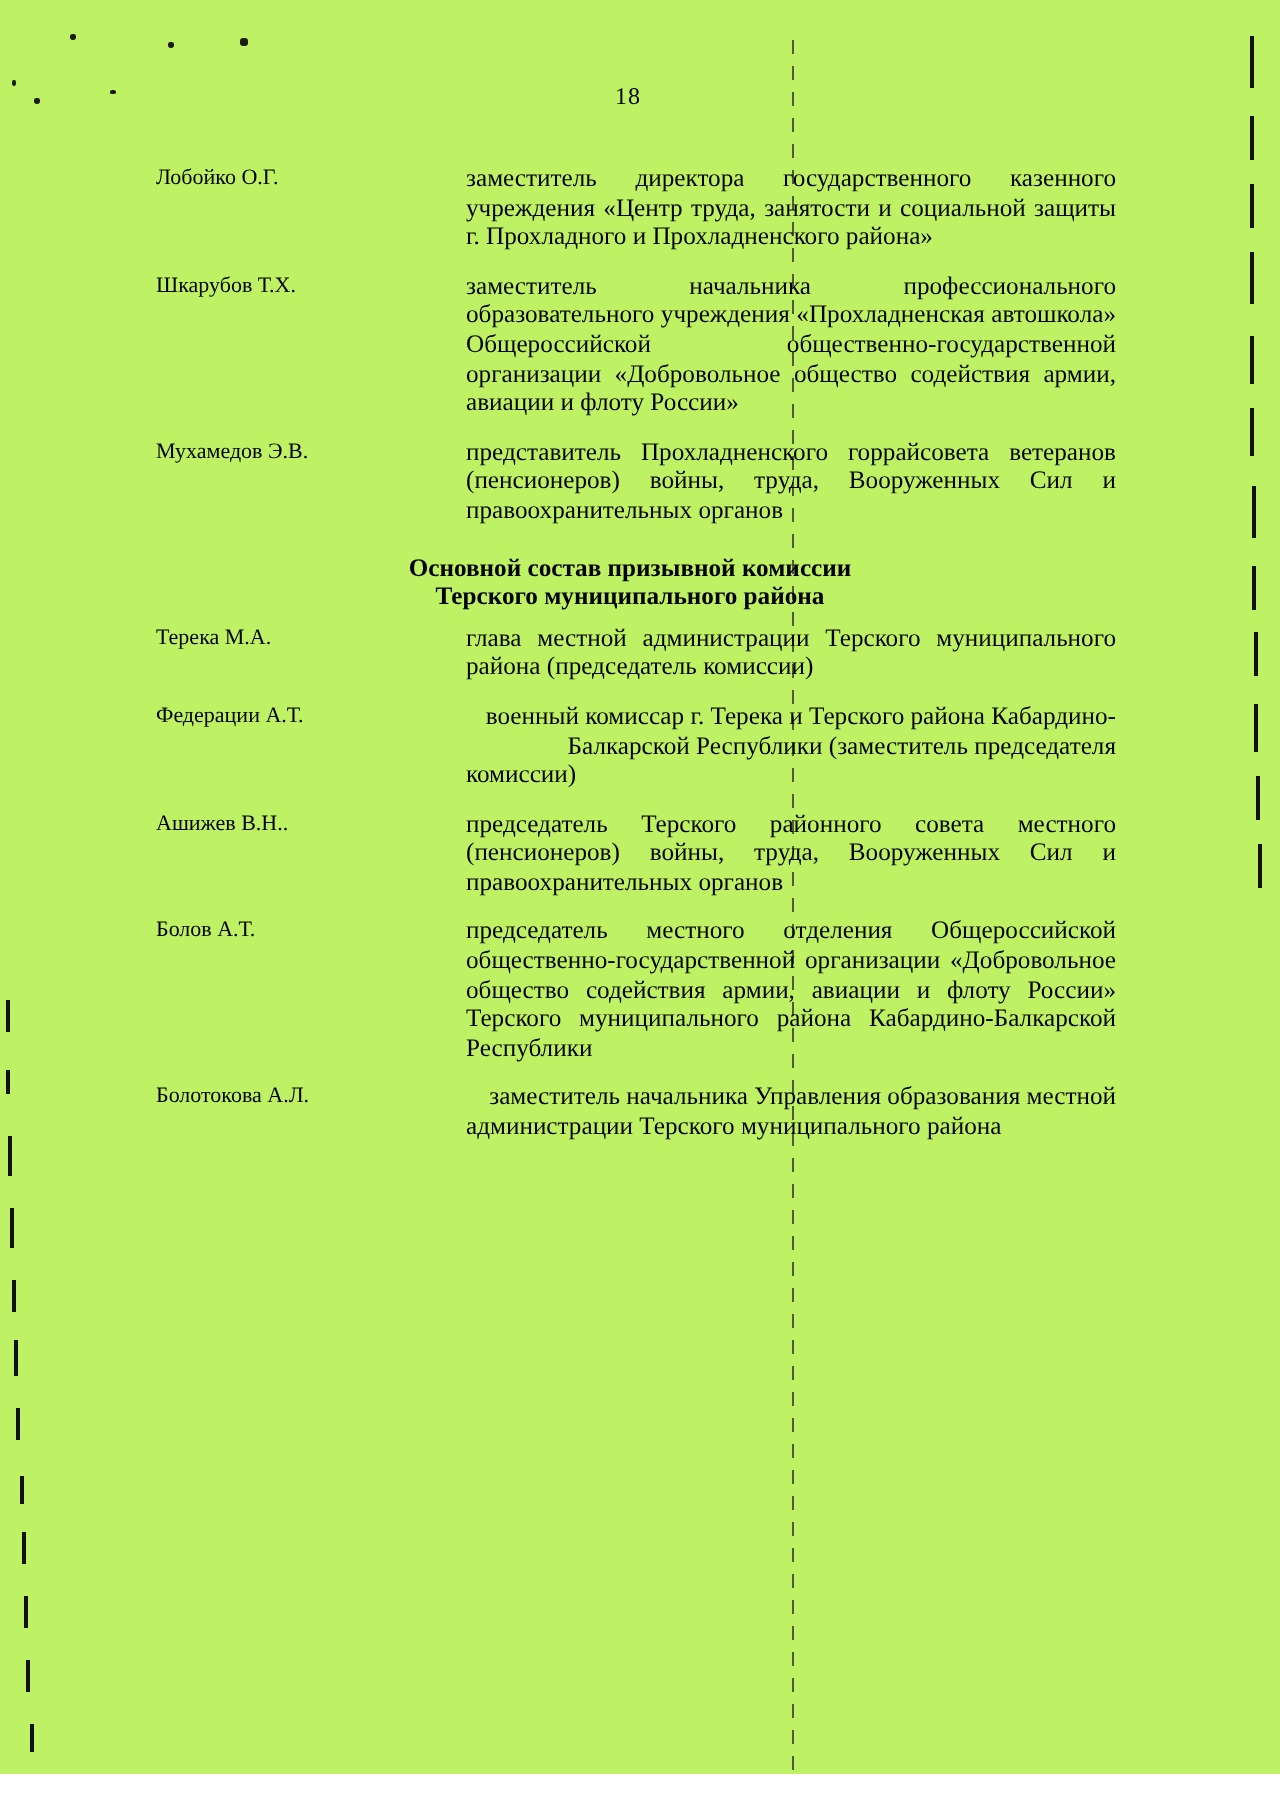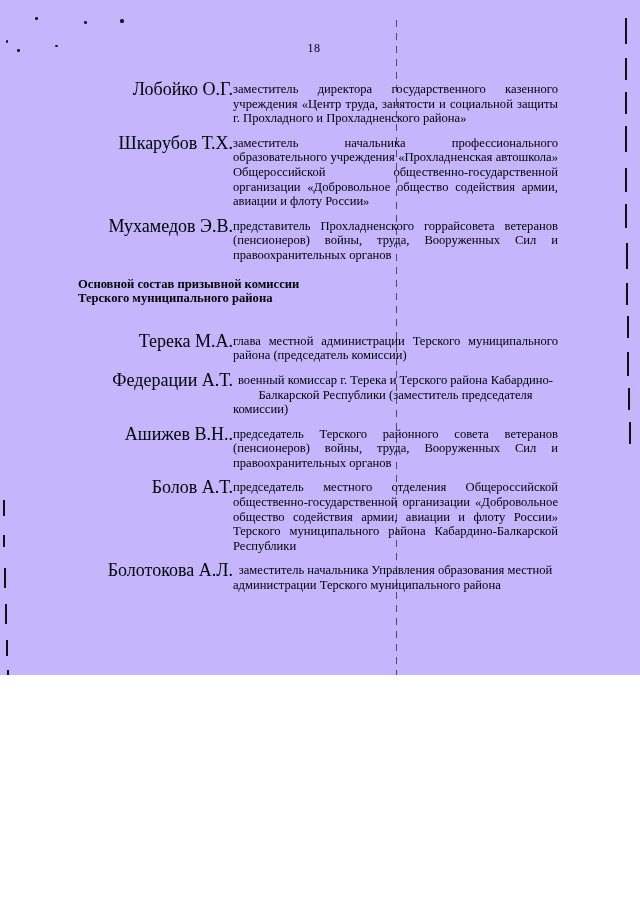"18" #page { background: #c4b5fd -> #bef264; height: 675px -> 887px }
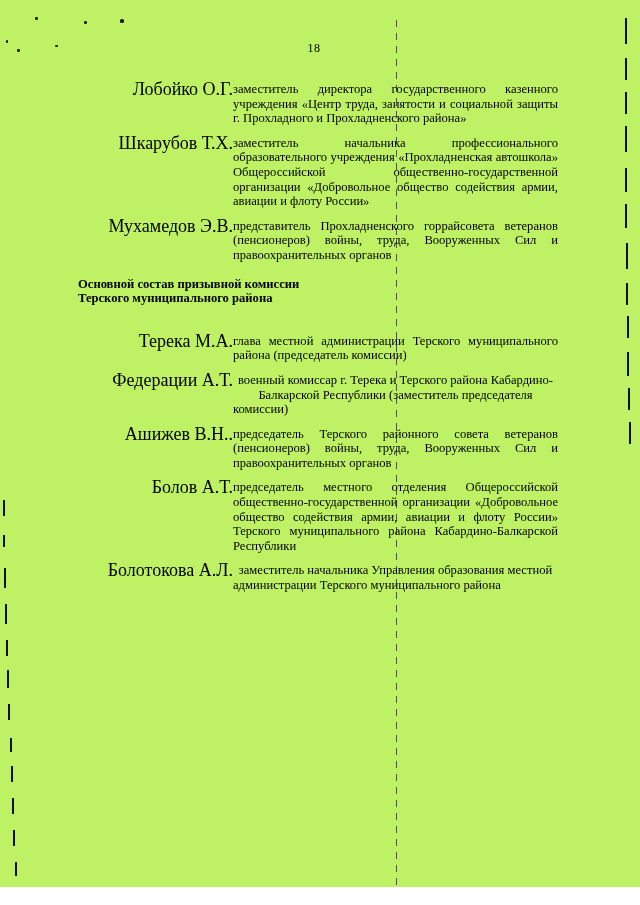"Лобойко О.Г." .entry-name { font-size: 18px -> 11px; text-align: right -> none }
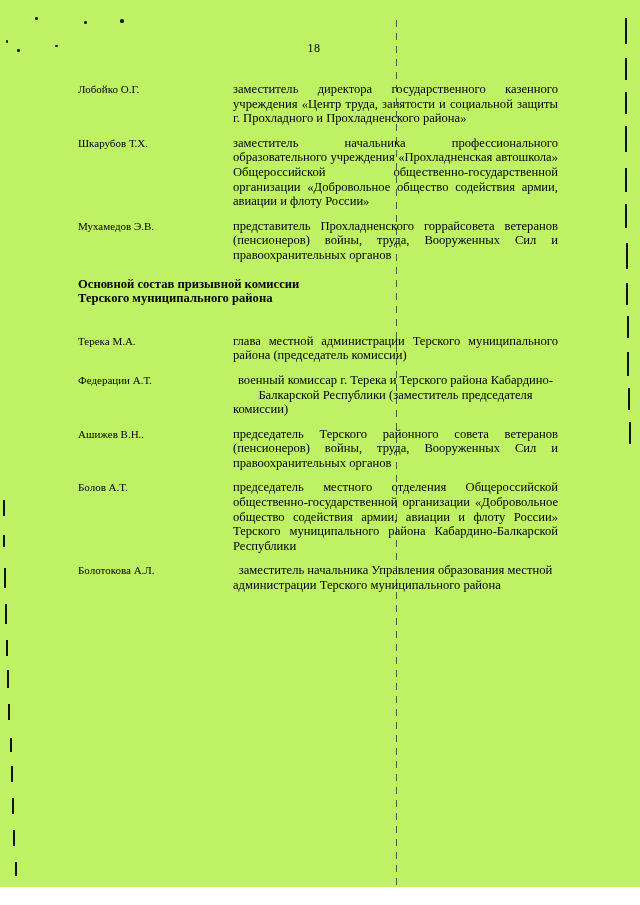"Основной состав призывной комиссии" .section-heading { margin: 14px 0 28px 0 -> 14px 0 6px 0; text-align: left -> center }
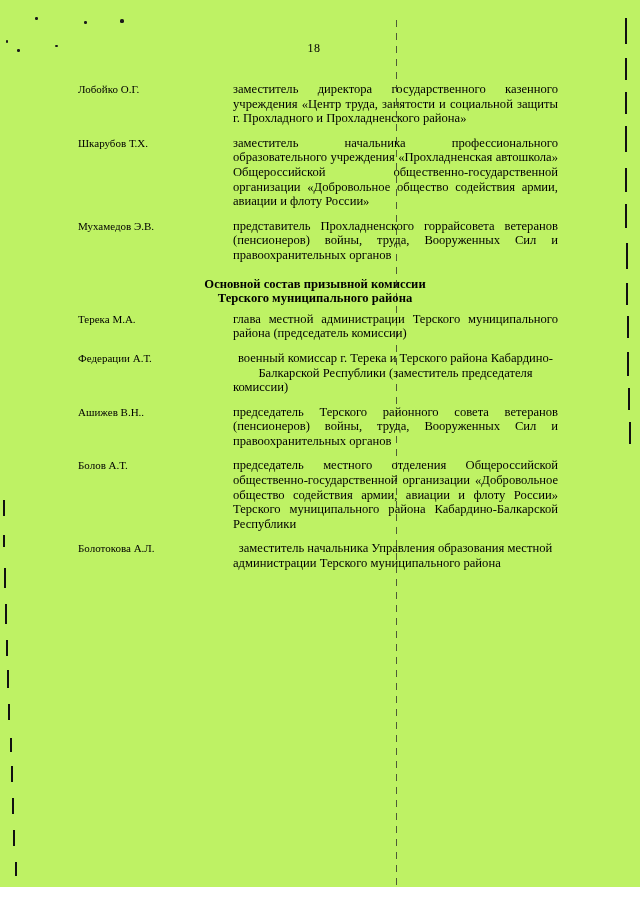"военный комиссар г. Терека и" .entry-desc.no-justify { text-align: center -> right }
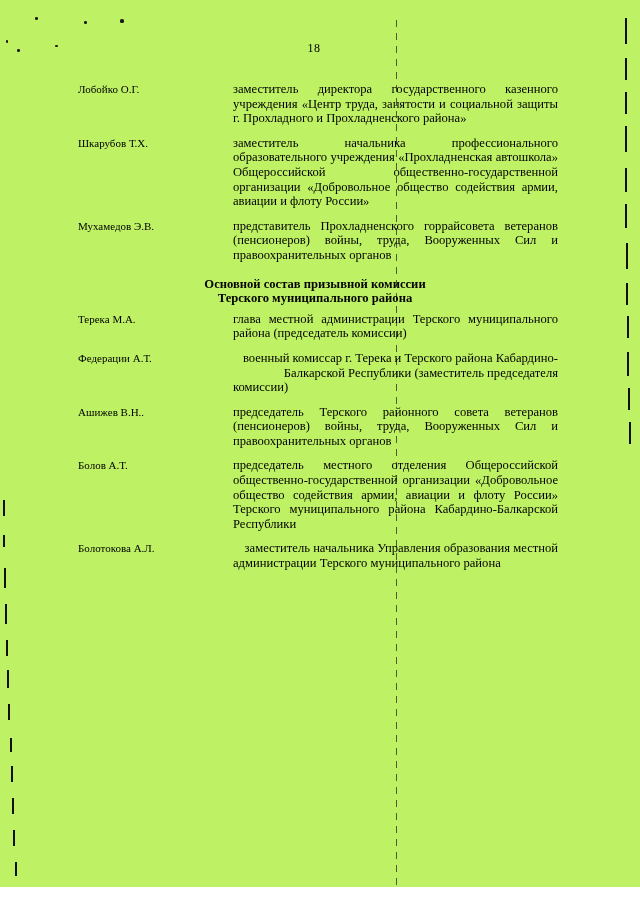"председатель Терского районного совета" div.entry-desc { text: ветеранов -> местного }
